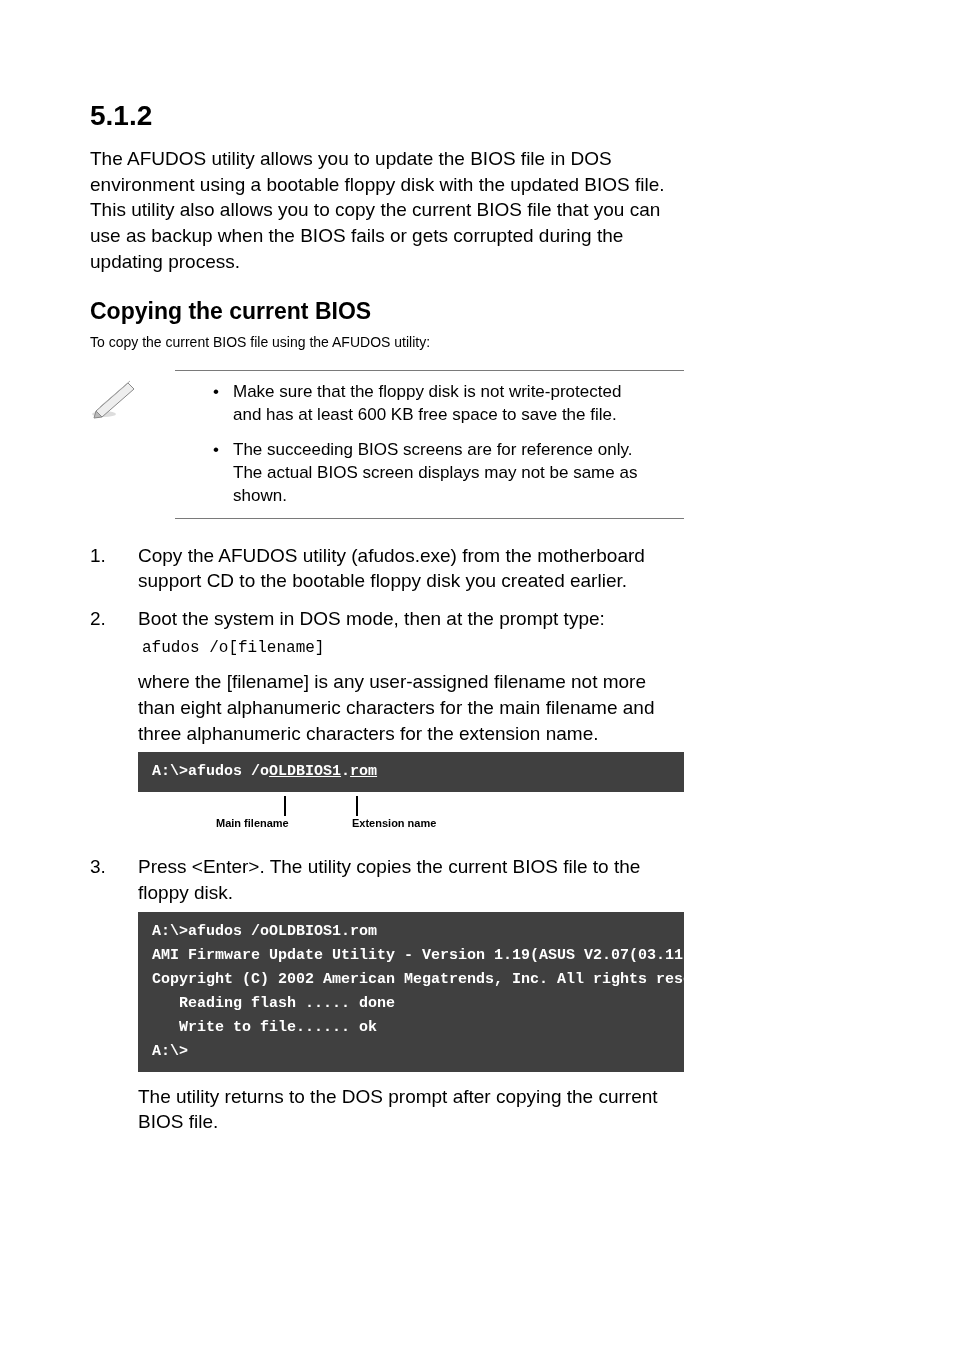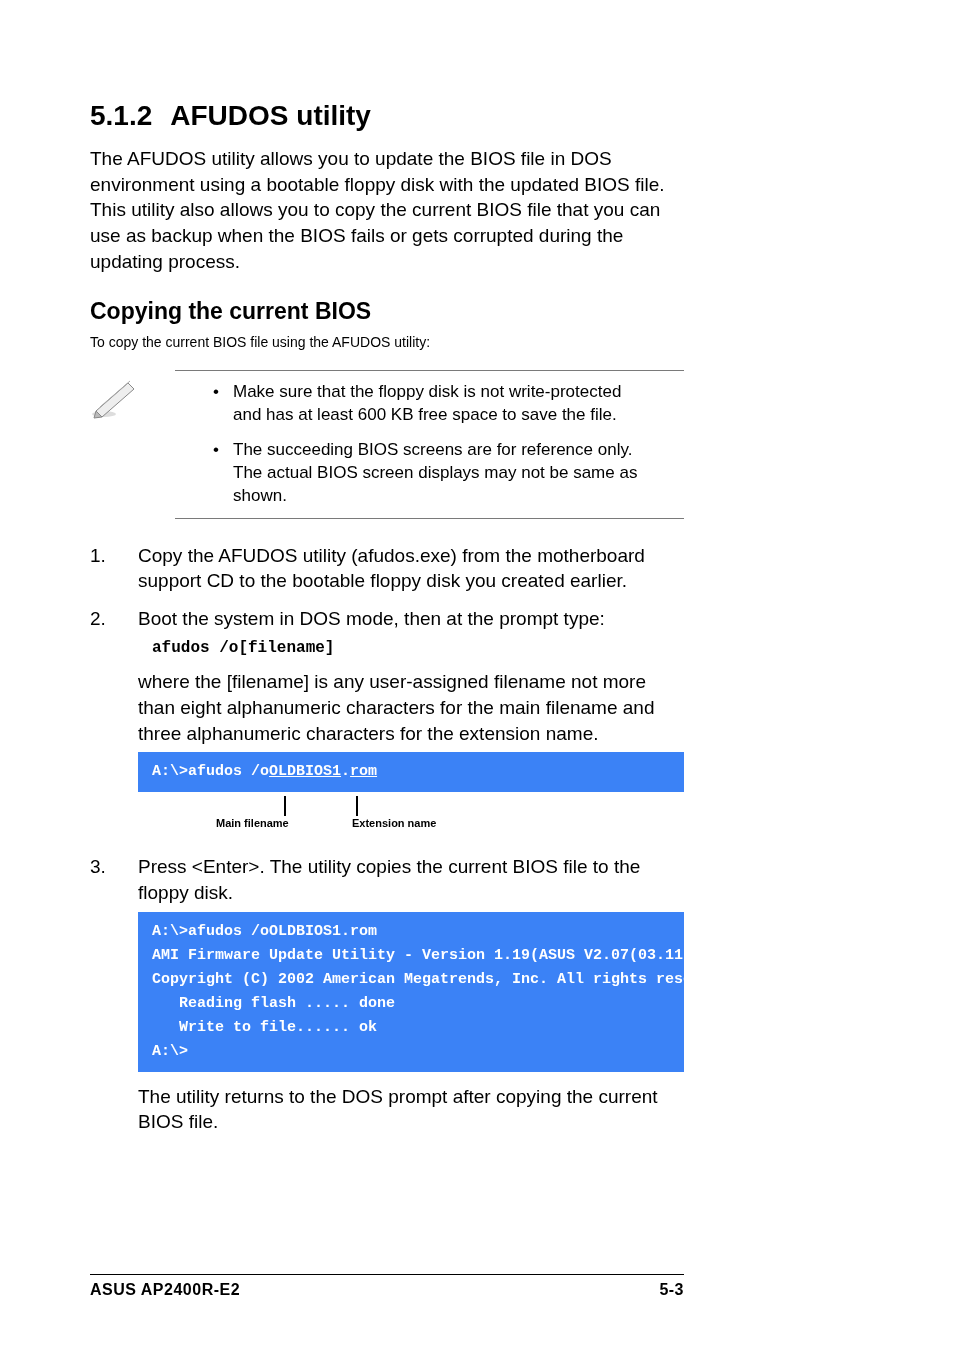"AFUDOS utility" span { html: <span>AFUDOS utility</span> -> none }
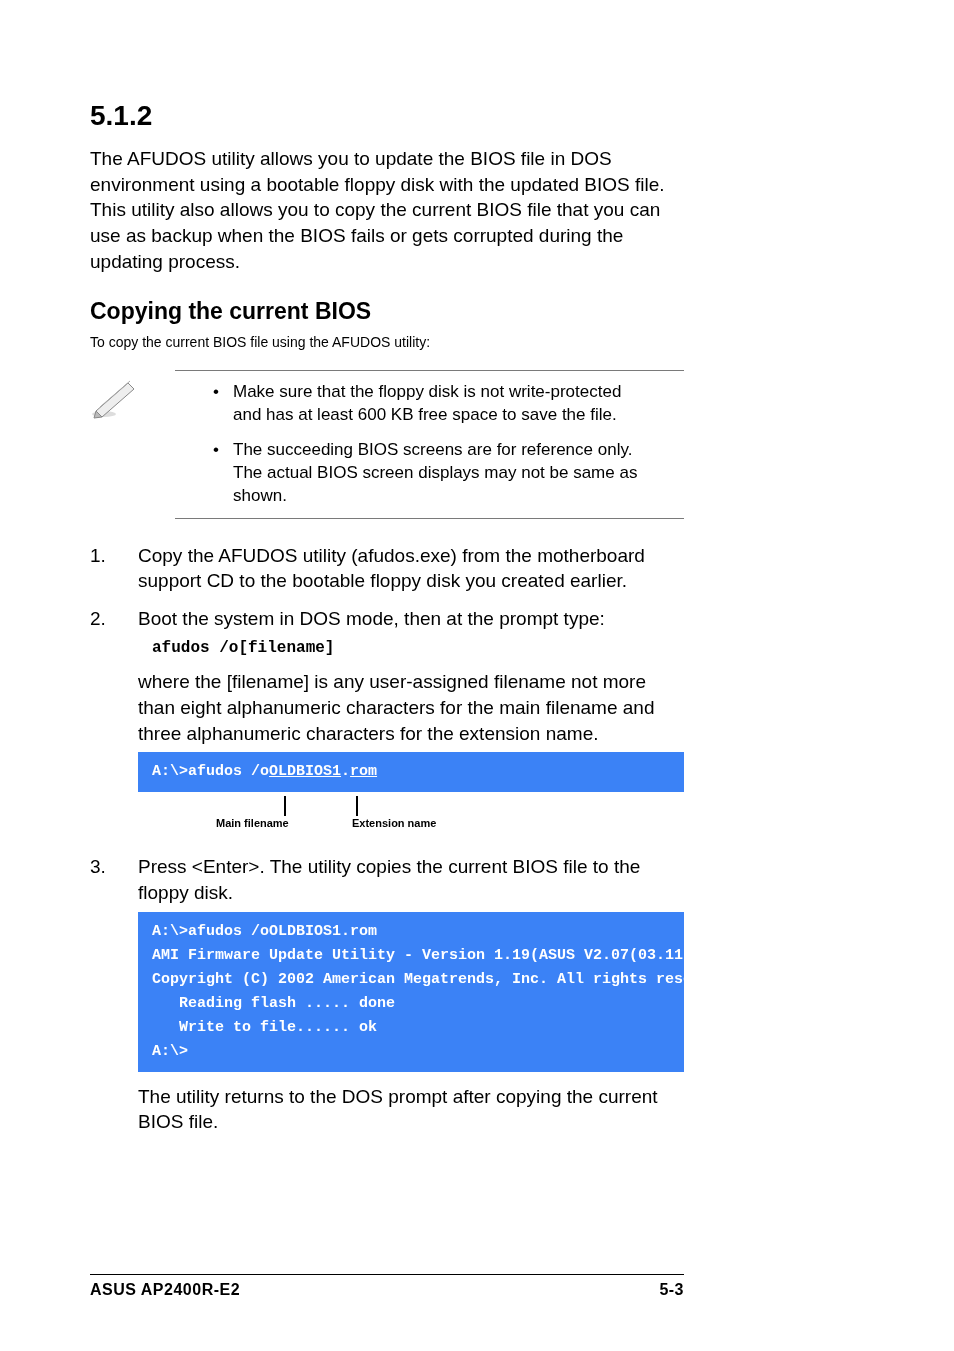"afudos /o[filename]" .cmd-mono { font-weight: bold -> normal; margin: 6px 0 10px 14px -> 6px 0 10px 4px }
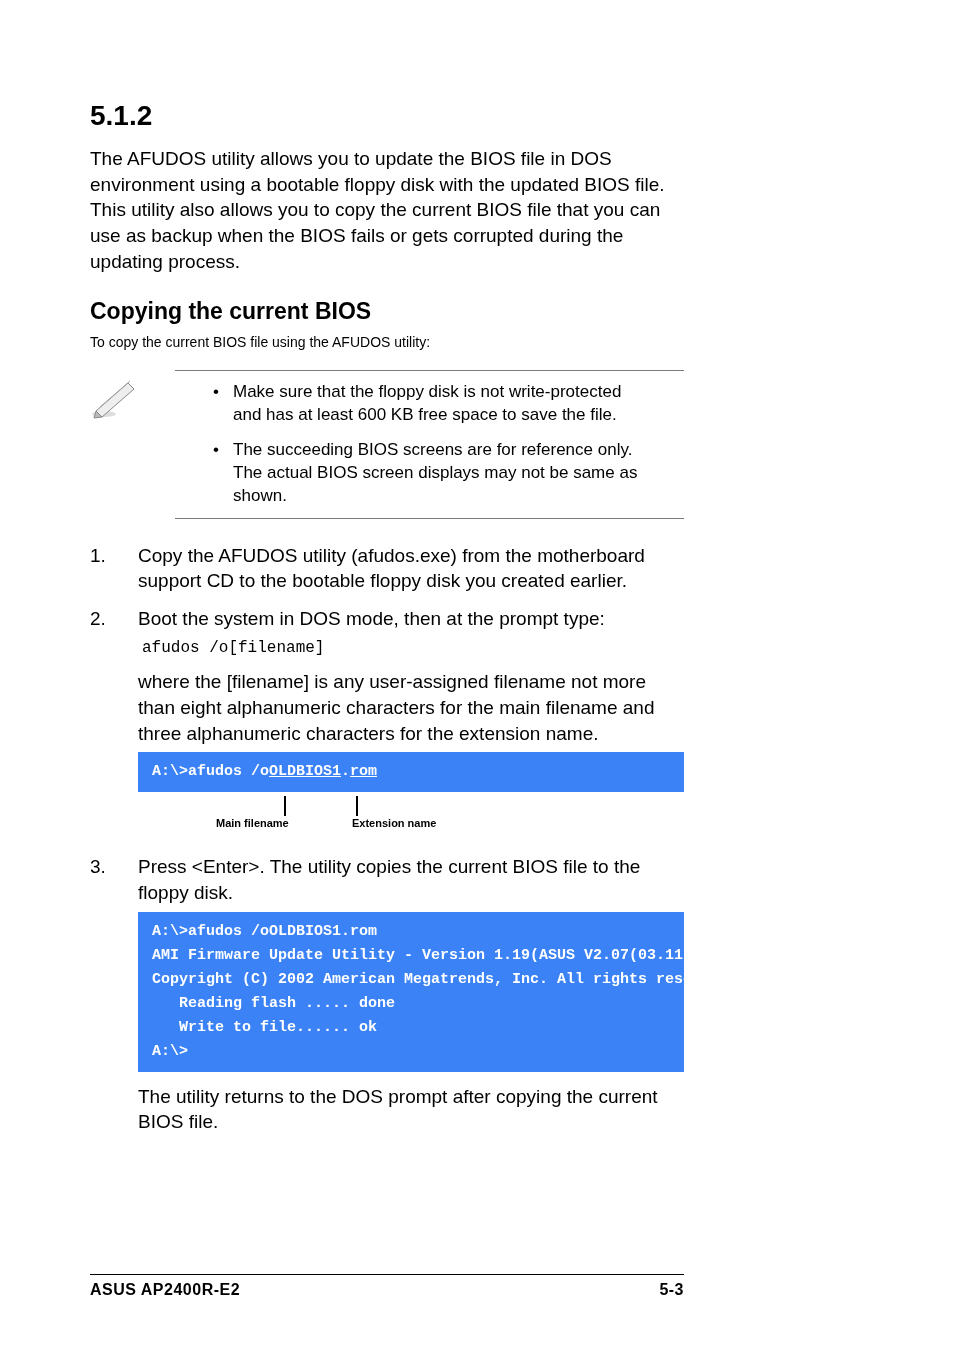"A:\>afudos /oOLDBIOS1.rom" .terminal { background: #3b82f6 -> #404040 }
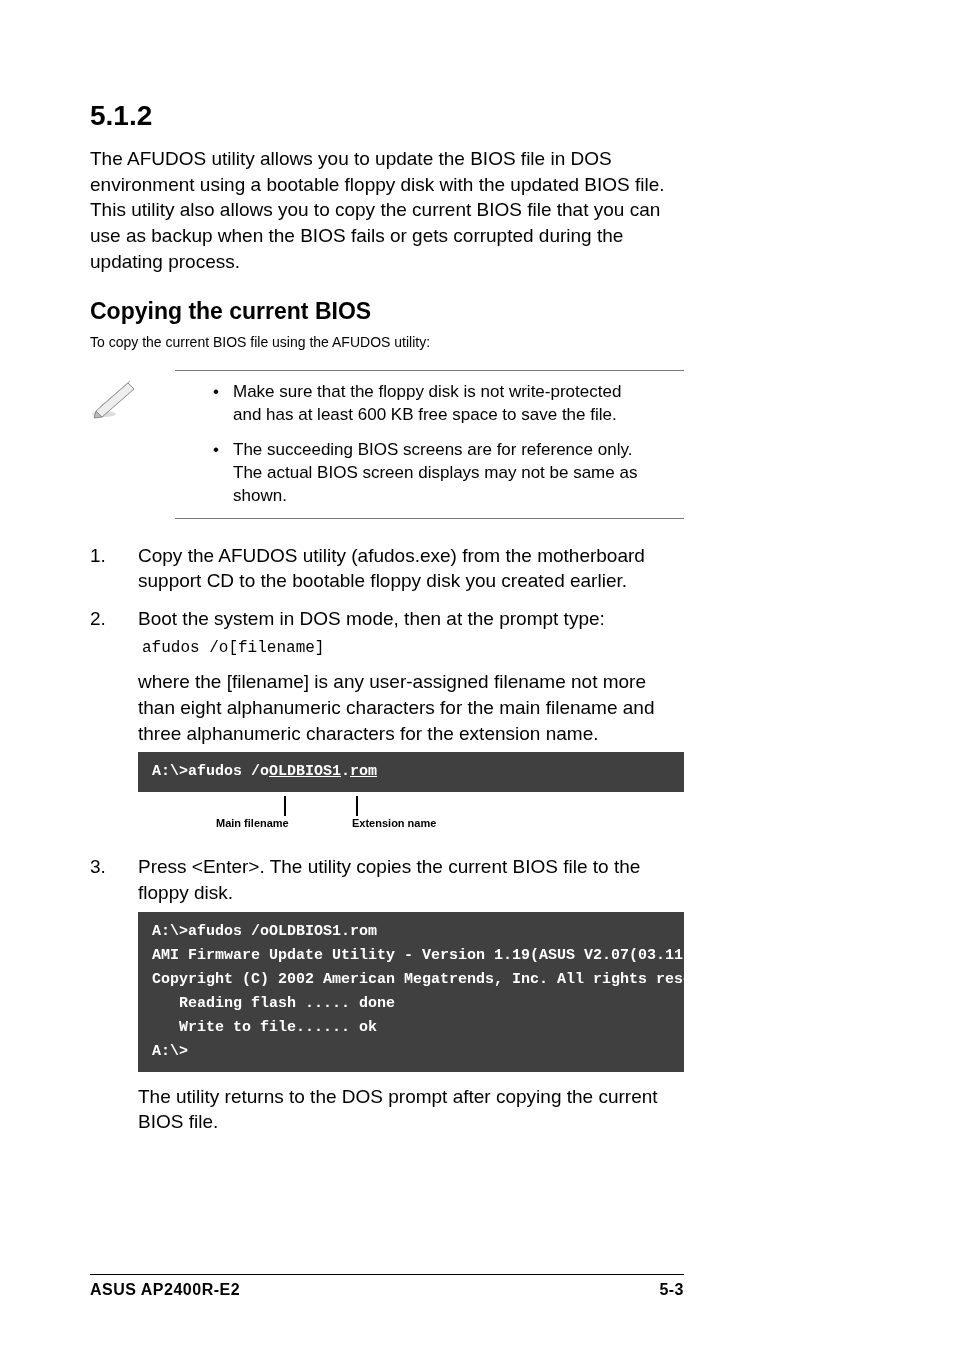"ASUS AP2400R-E2" div.footer { html: <div> <span>ASUS AP2400R-E2</span> <span>5-3</span> </div> -> none }
